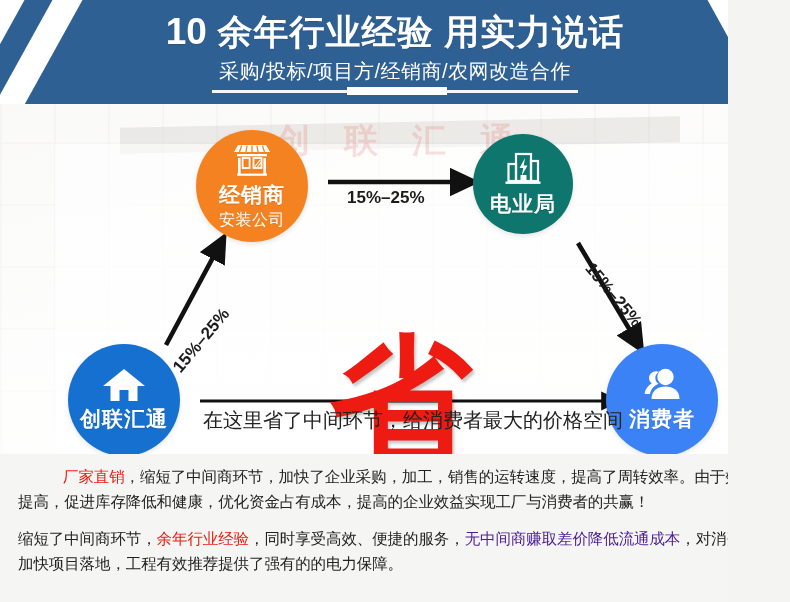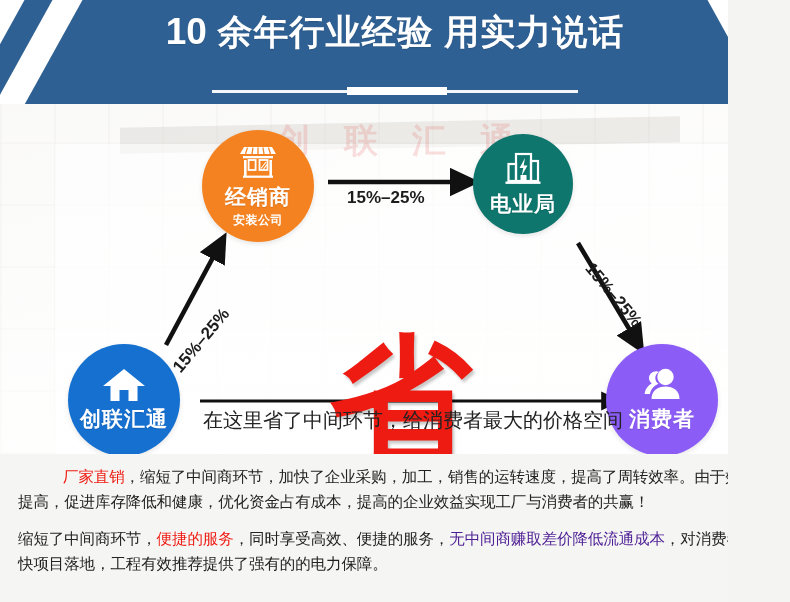"采购/投标/项目方/经销商/农网改造合作" div.banner-sub { html: none -> <div>采购/投标/项目方/经销商/农网改造合作</div> }
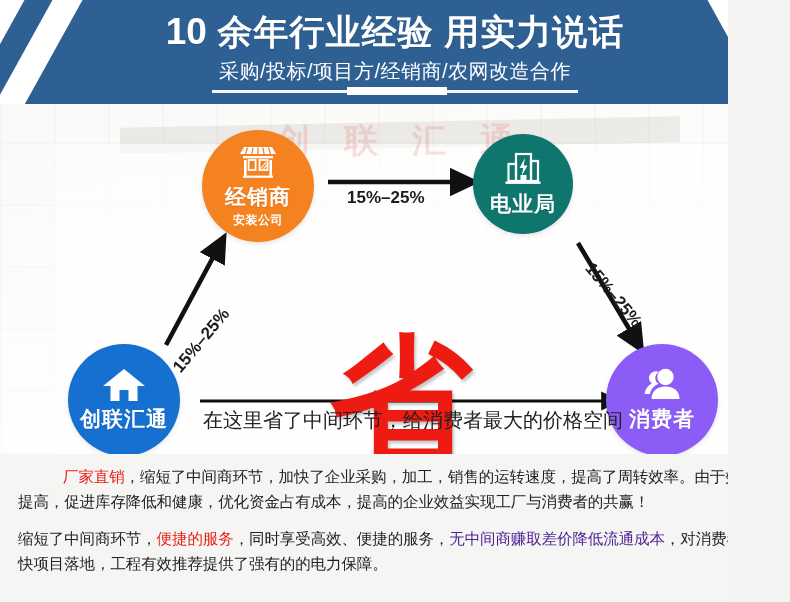"经销商" #node-dealer { left: 202px -> 196px }
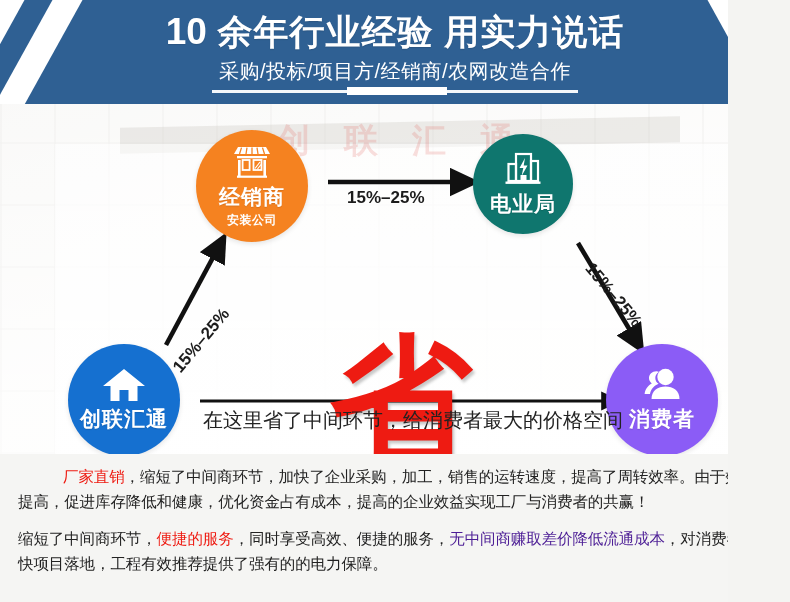"安装公司" .node .node-sub { font-size: 12px -> 16px; font-weight: bold -> normal }
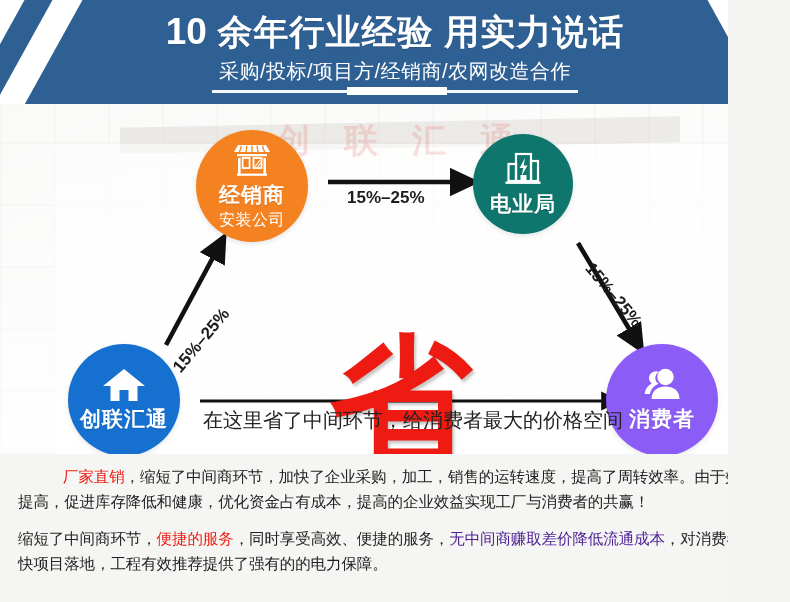"消费者" div.node { background: #8b5cf6 -> #3b82f6 }
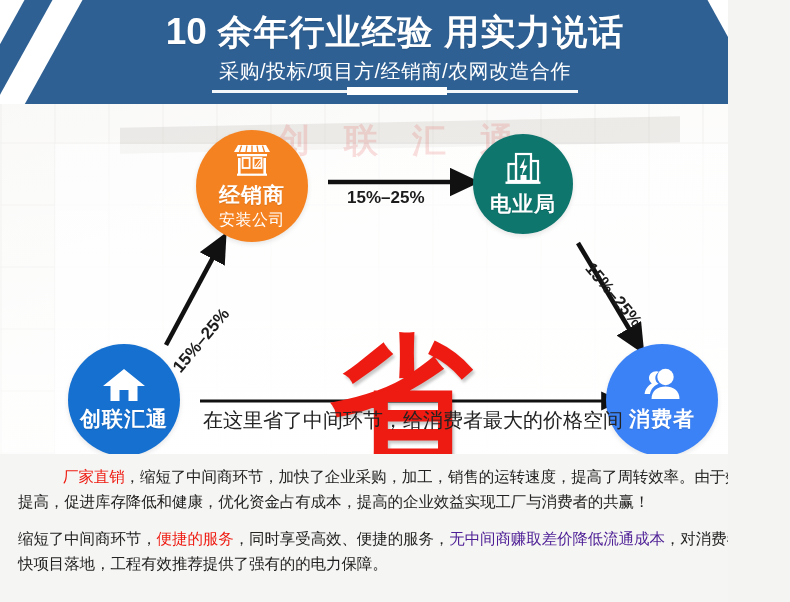"便捷的服务" span.hl { text: 便捷的服务 -> 余年行业经验 }
